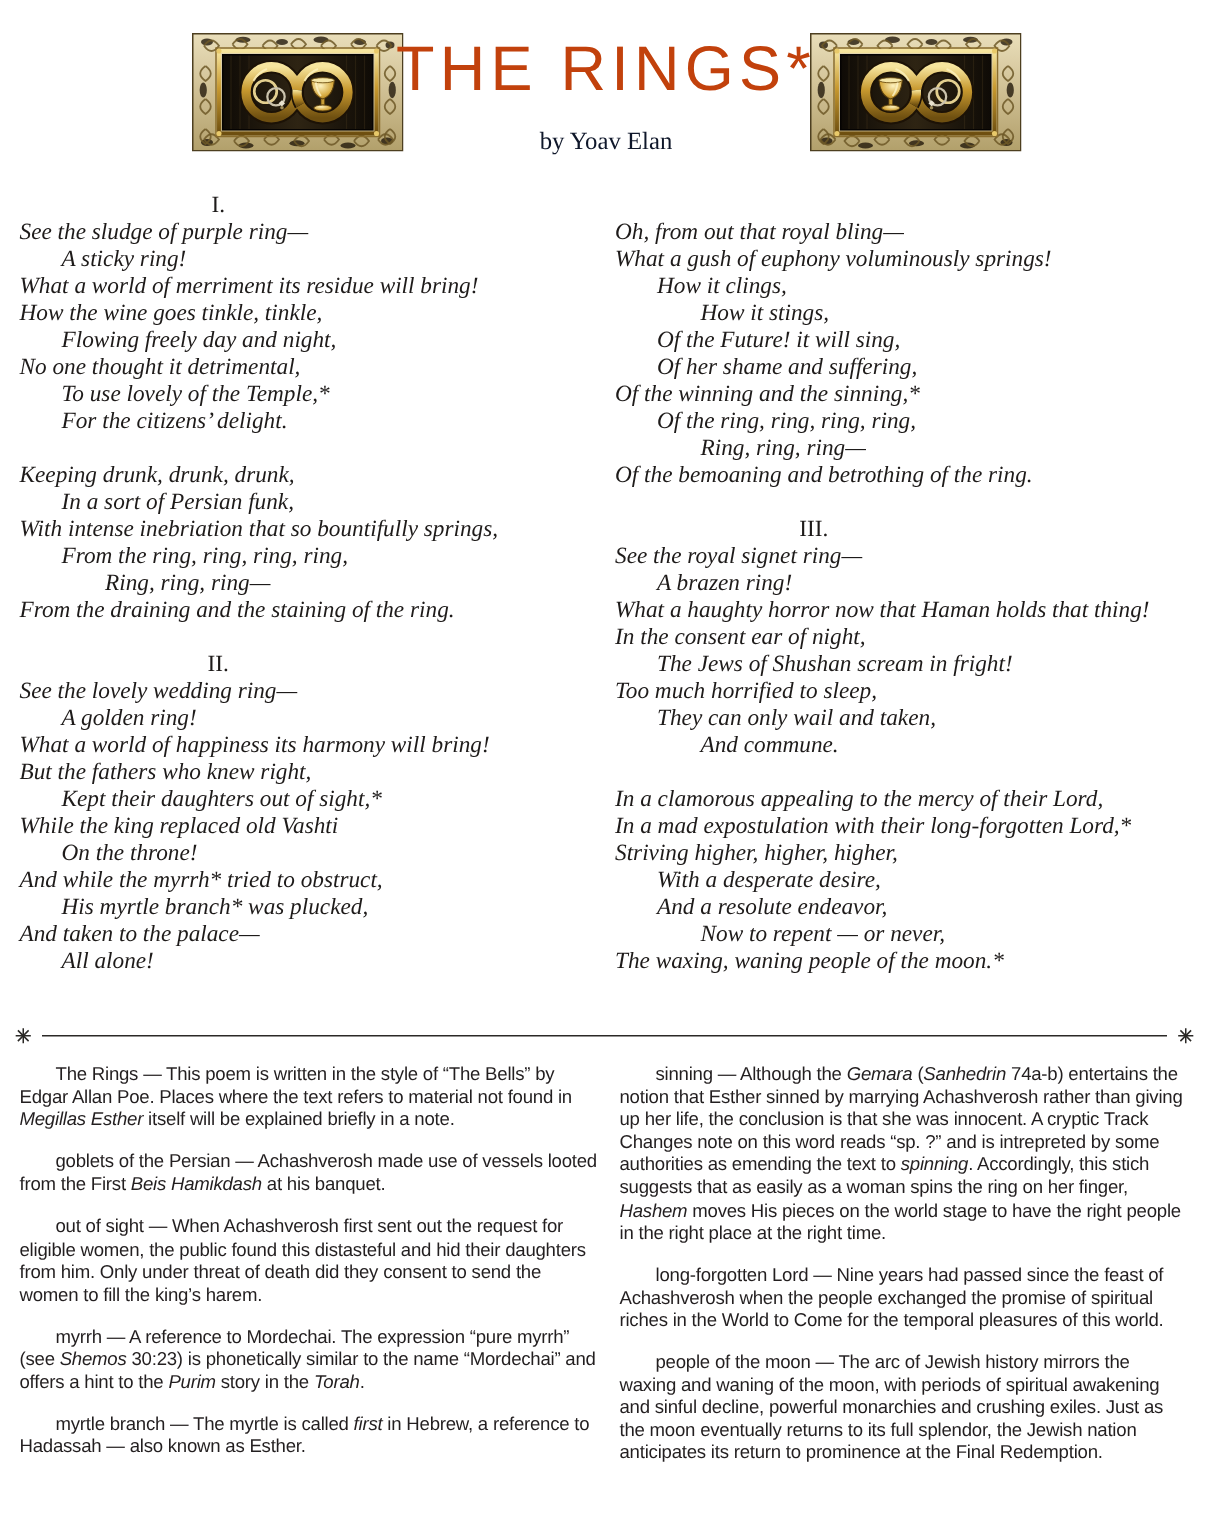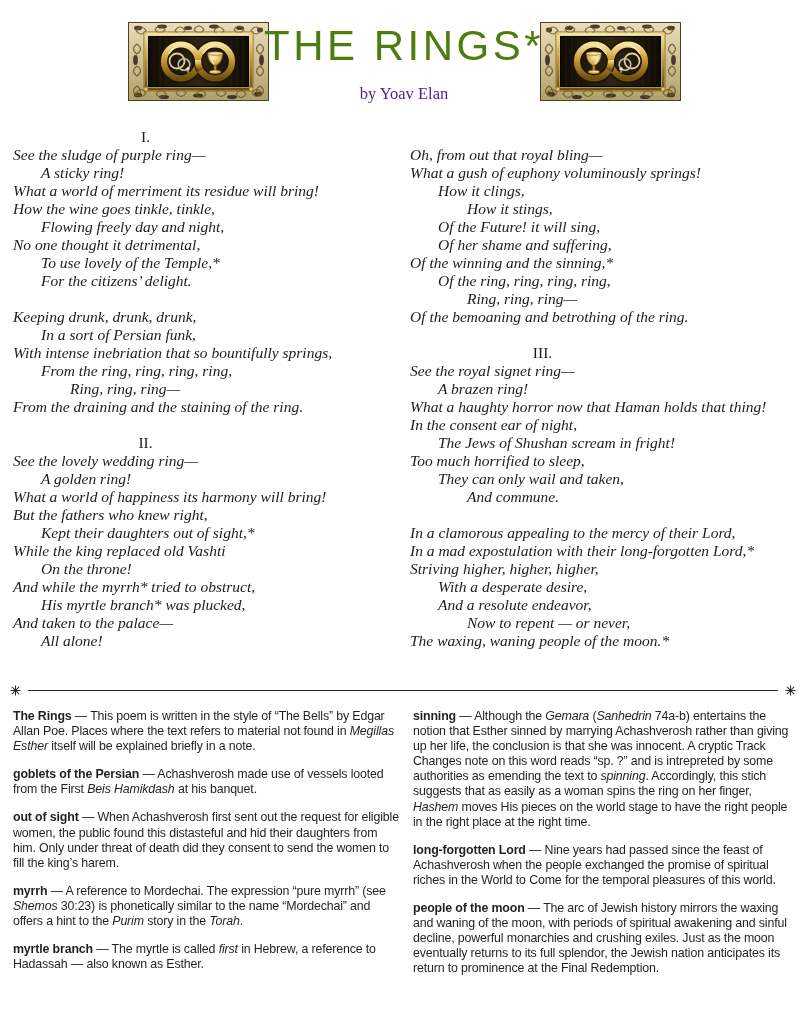"THE RINGS*" .title { color: #4d7c0f -> #c2410c }
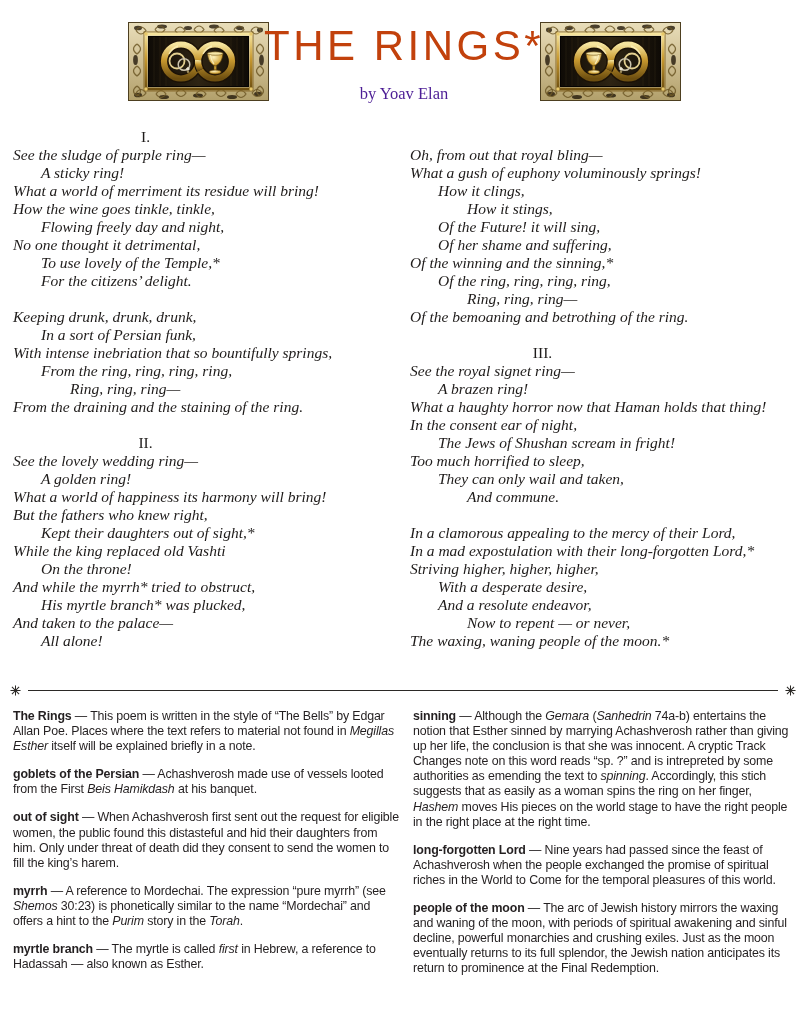"by Yoav Elan" .byline { color: #4c1d95 -> #0f172a }
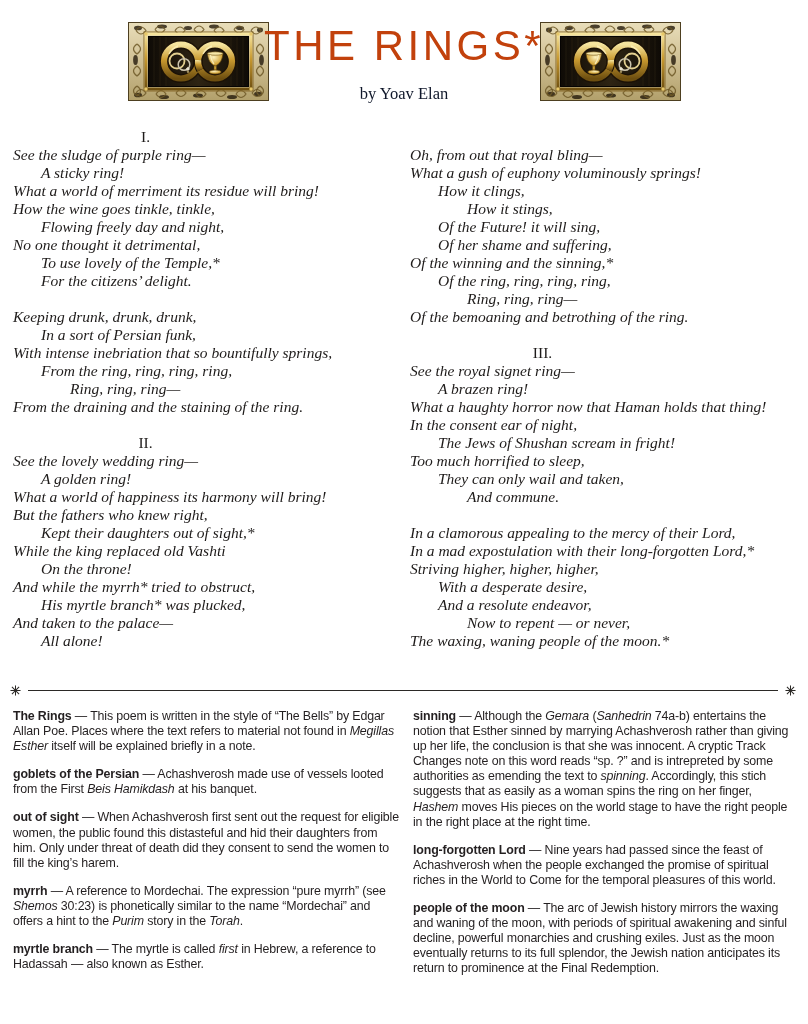"The Rings" .note b { font-weight: 700 -> 400; margin-left: none -> 24px }
